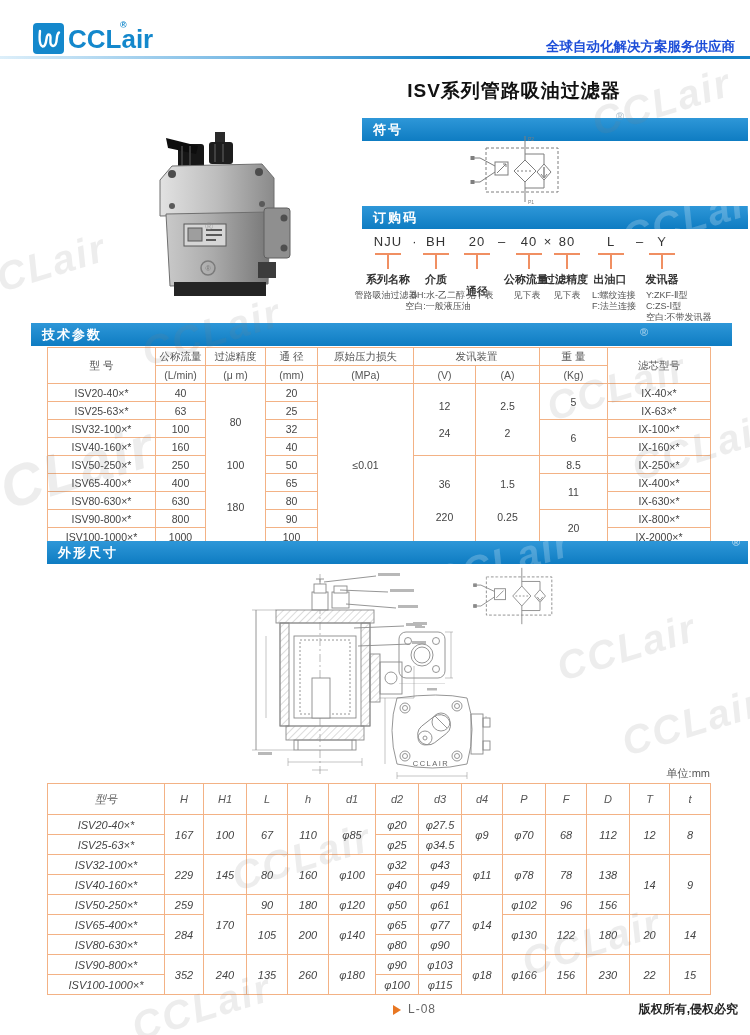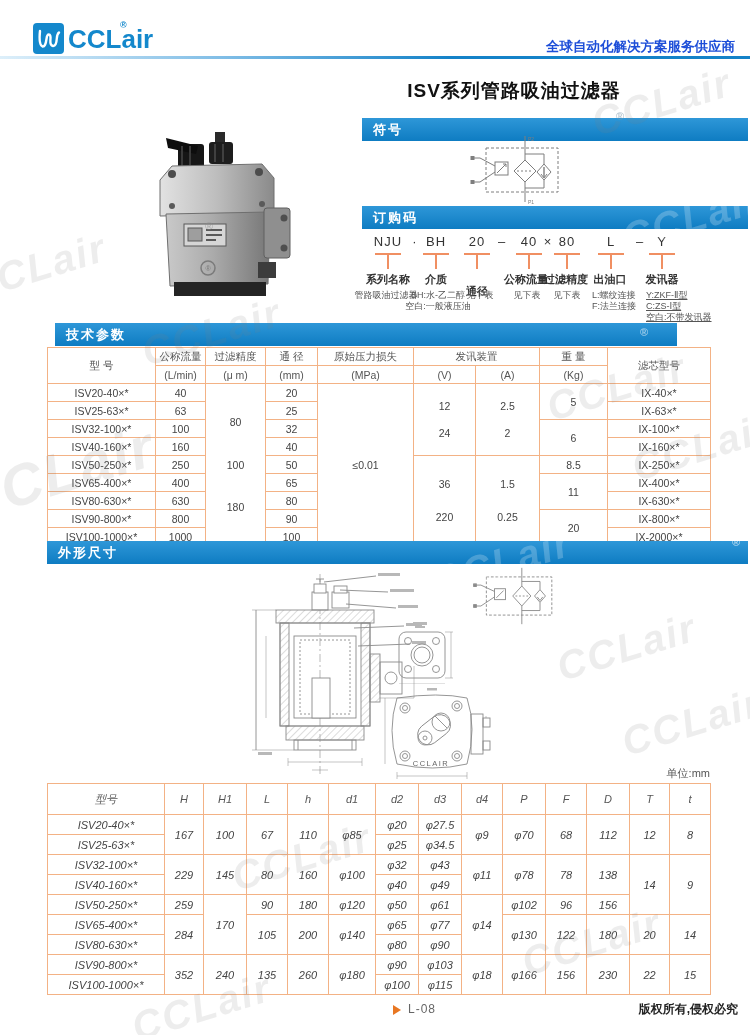"Y:ZKF-Ⅱ型" div.oc-desc { text-decoration: underline -> none }
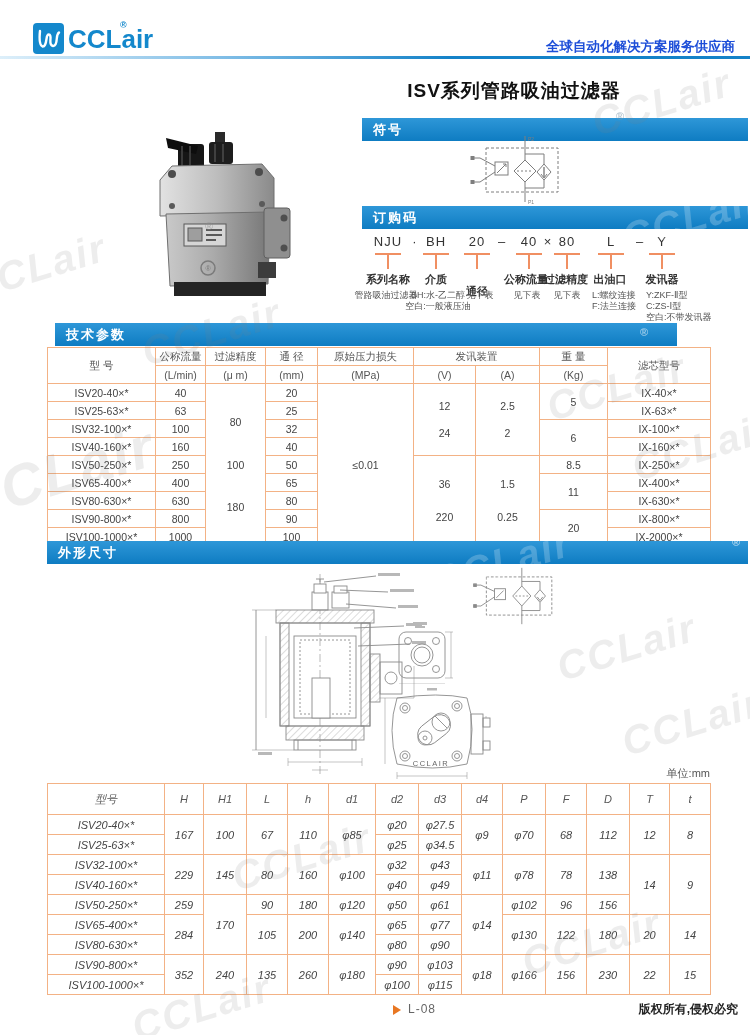"技术参数" div.bar { left: 55px -> 31px; width: 622px -> 701px }
